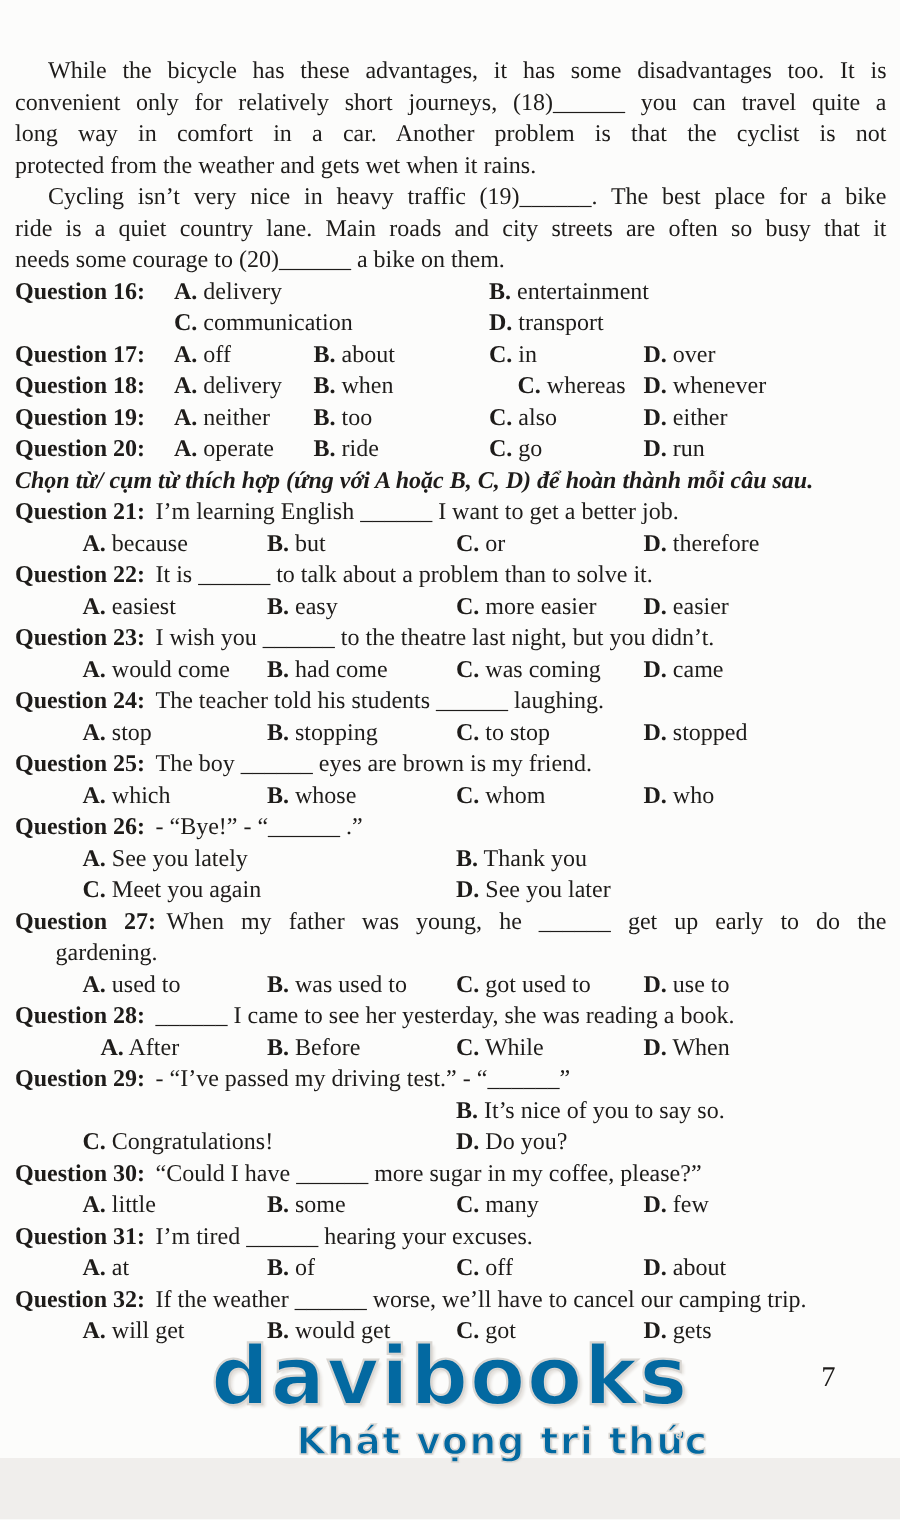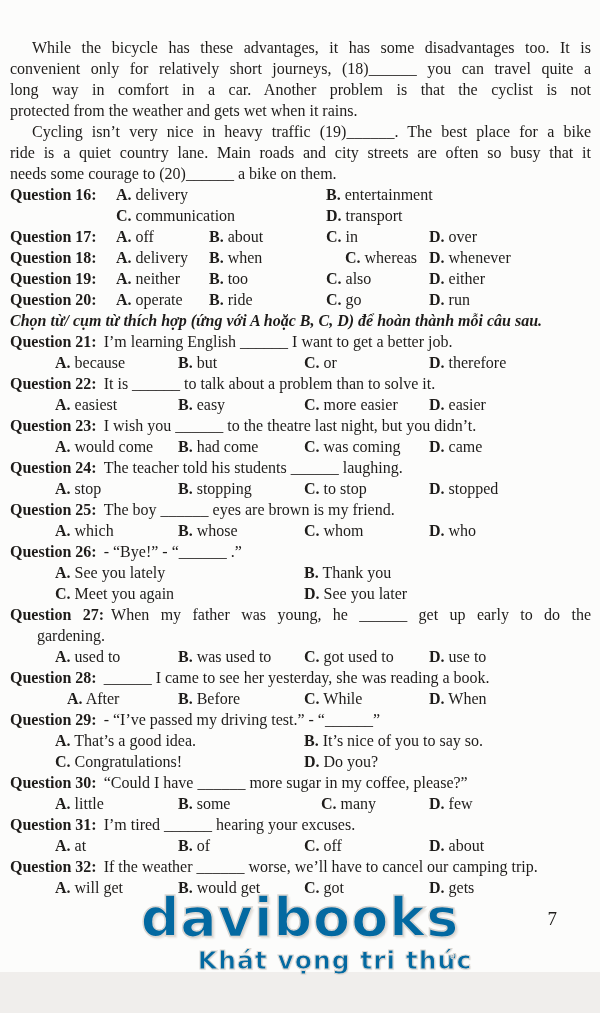"A. That’s a good idea." span.opt { html: <span><b>A.</b> <span>That’s a good idea.</span></span> -> none }
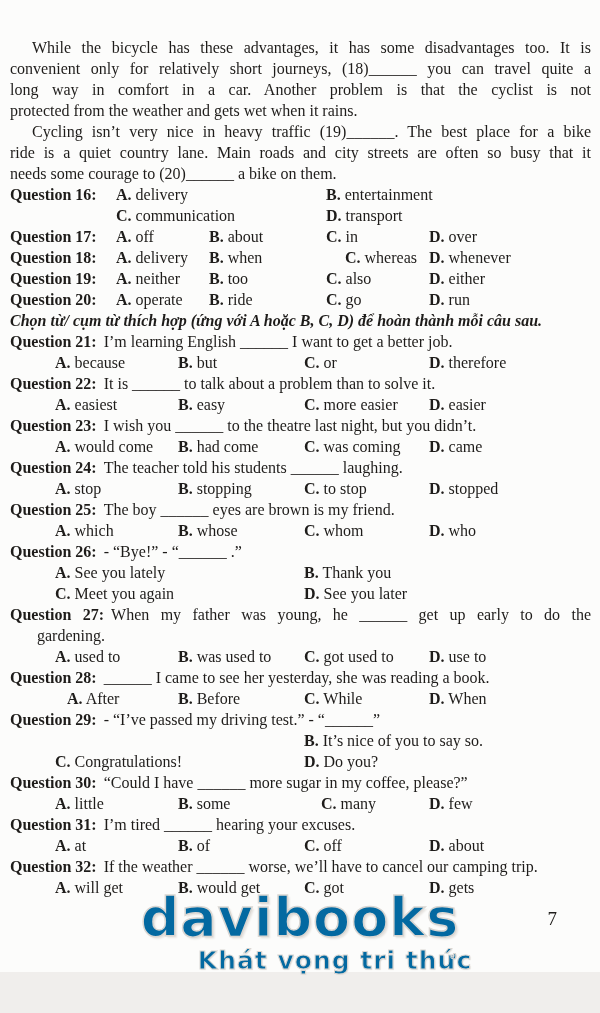"C. many" span.opt { margin-left: 17px -> none }
